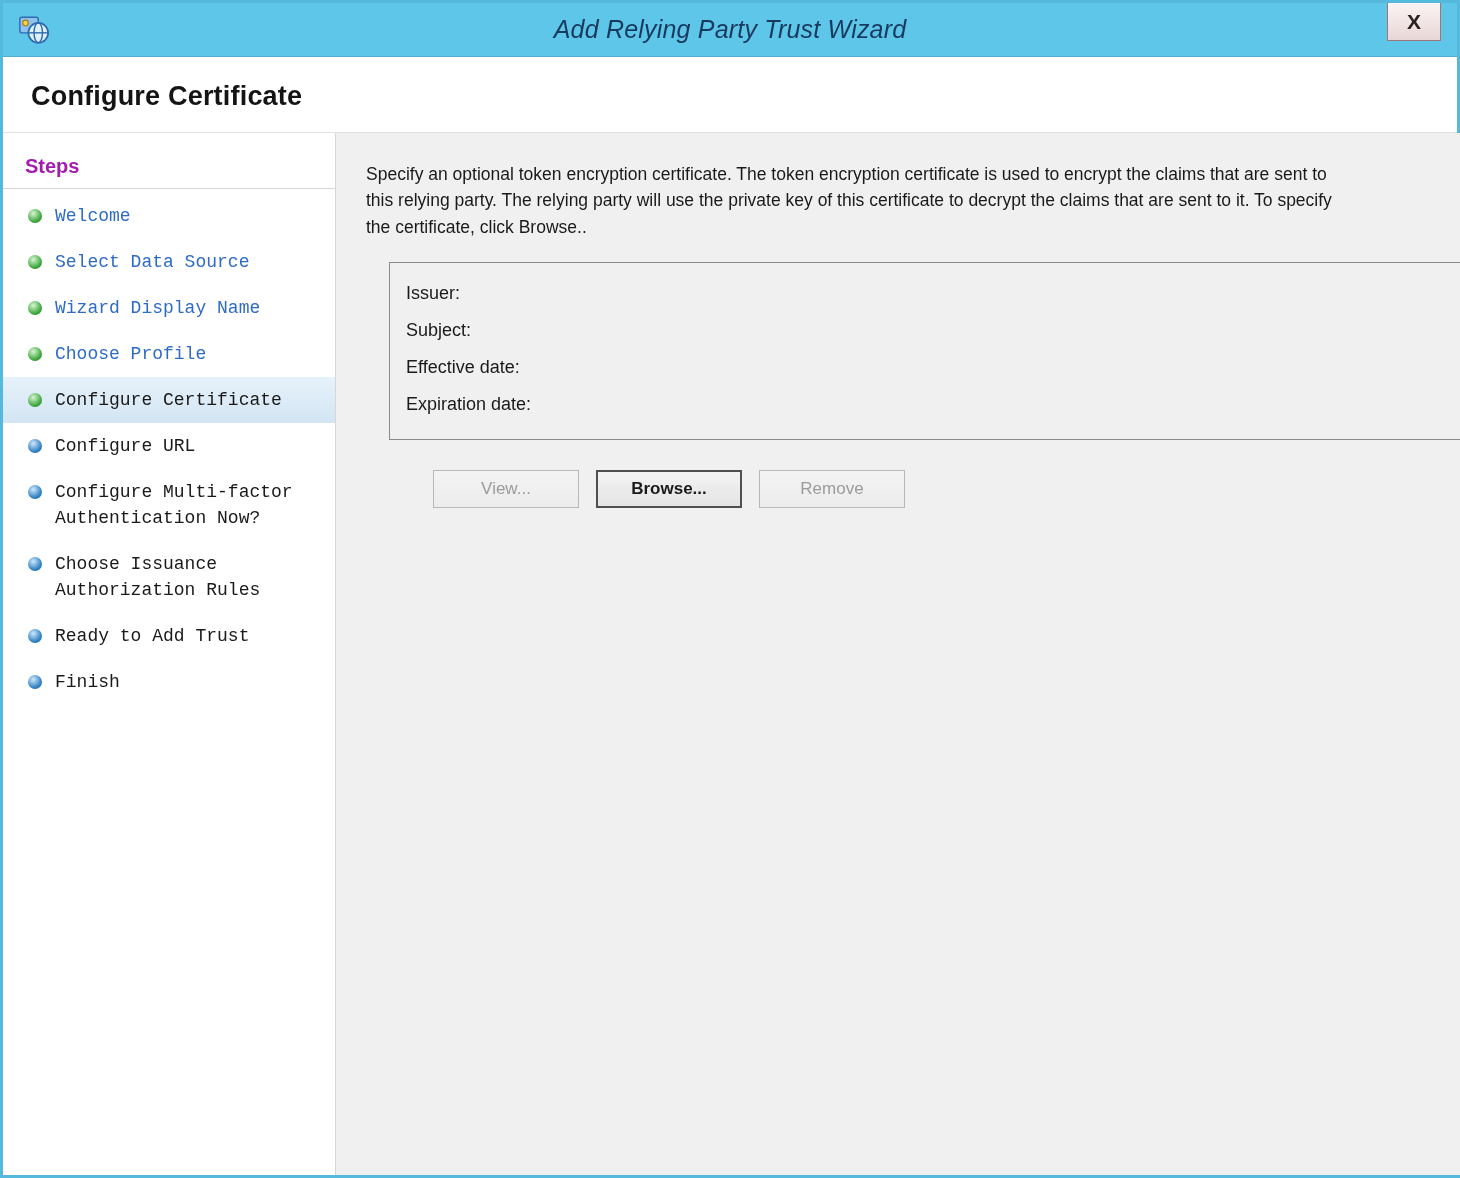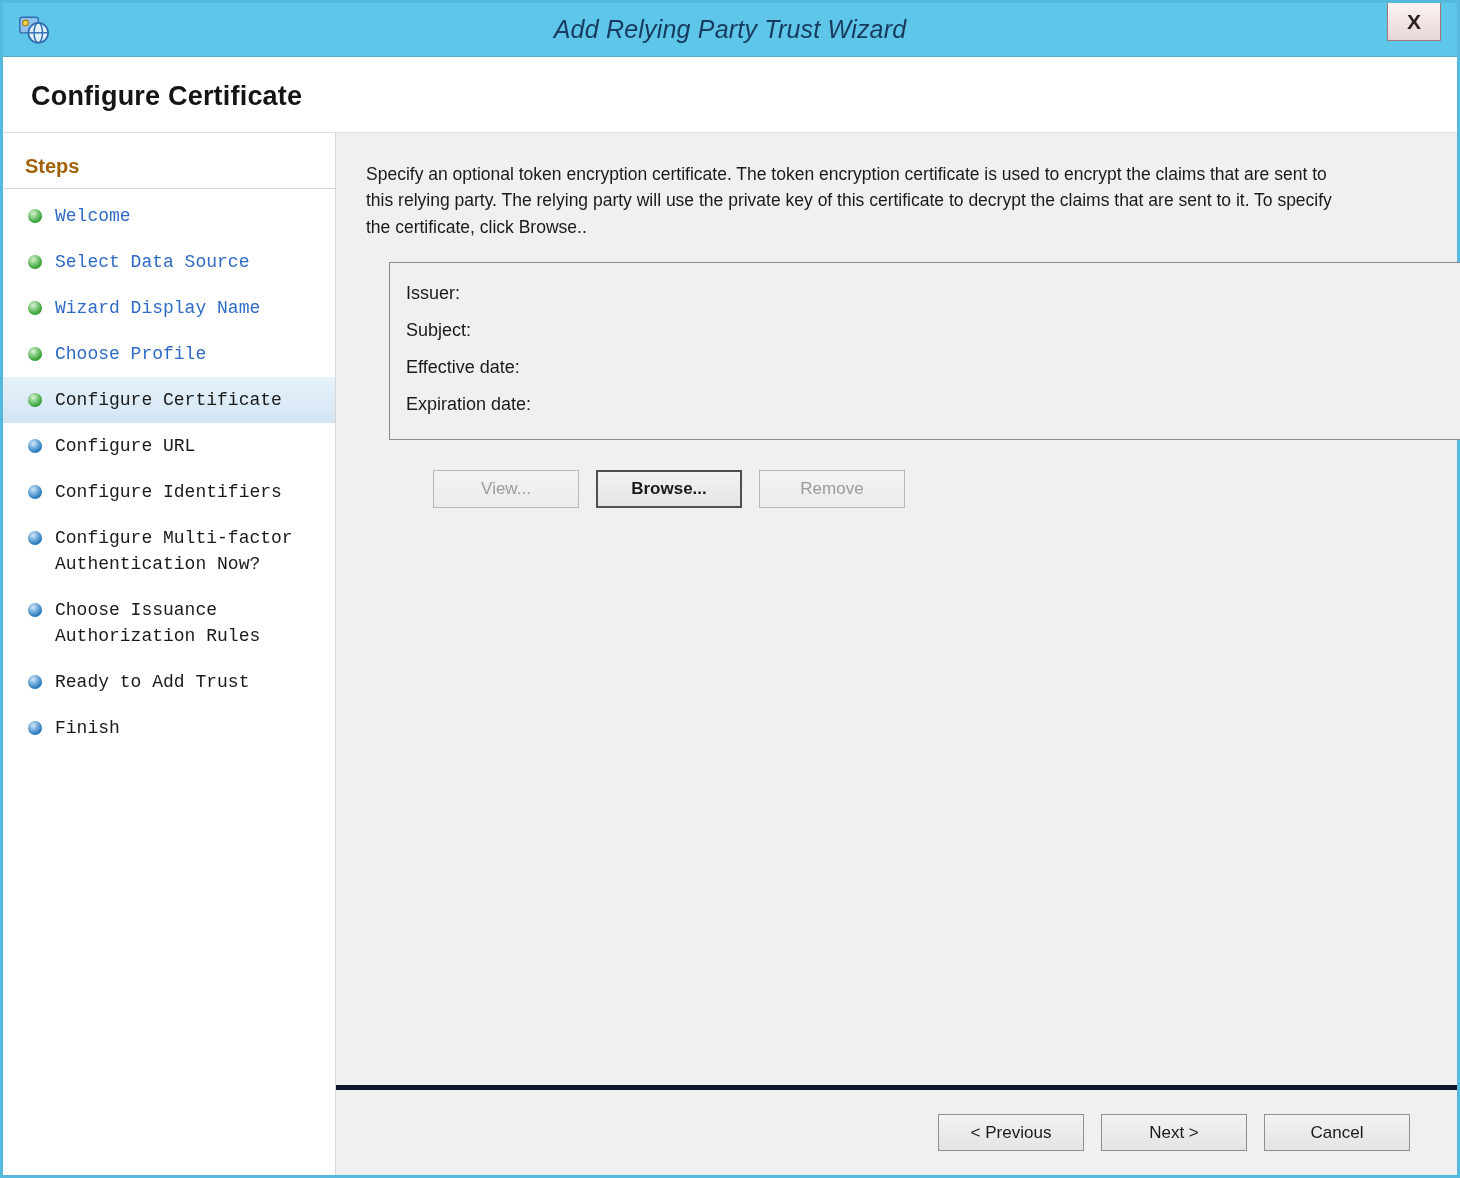"Steps" .steps-heading { color: #a16207 -> #a21caf }
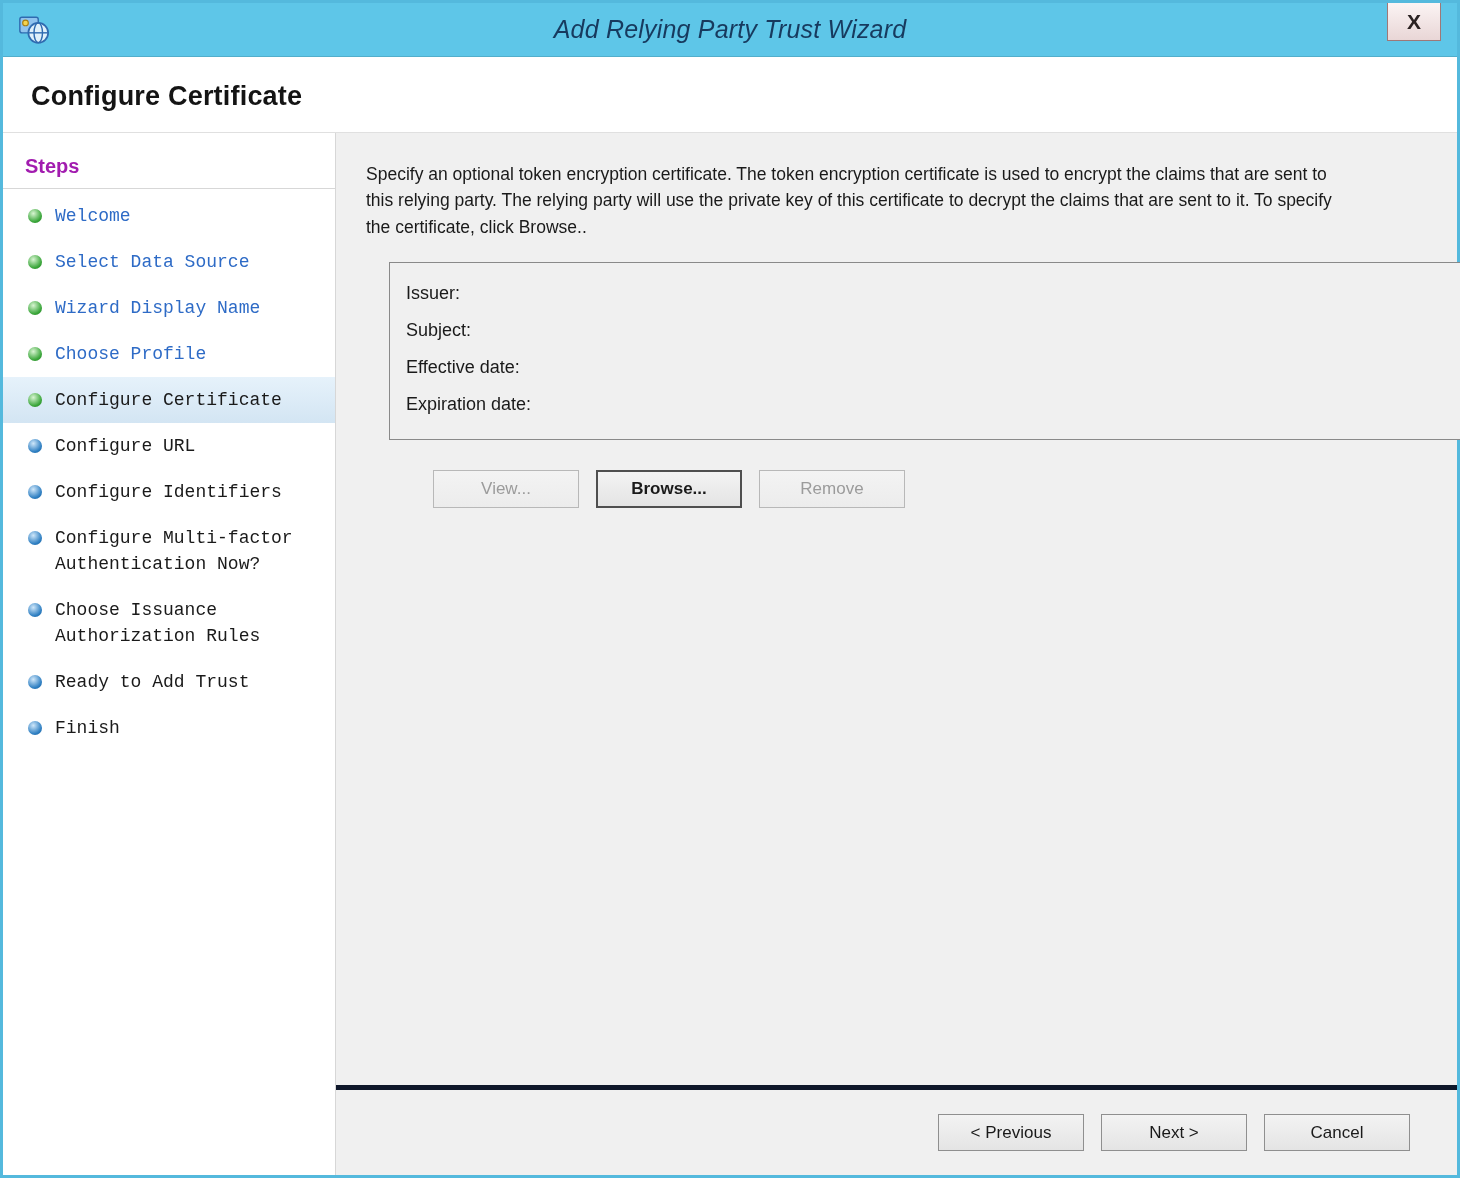"Specify an optional token encryption" .right { flex-direction: column -> row }
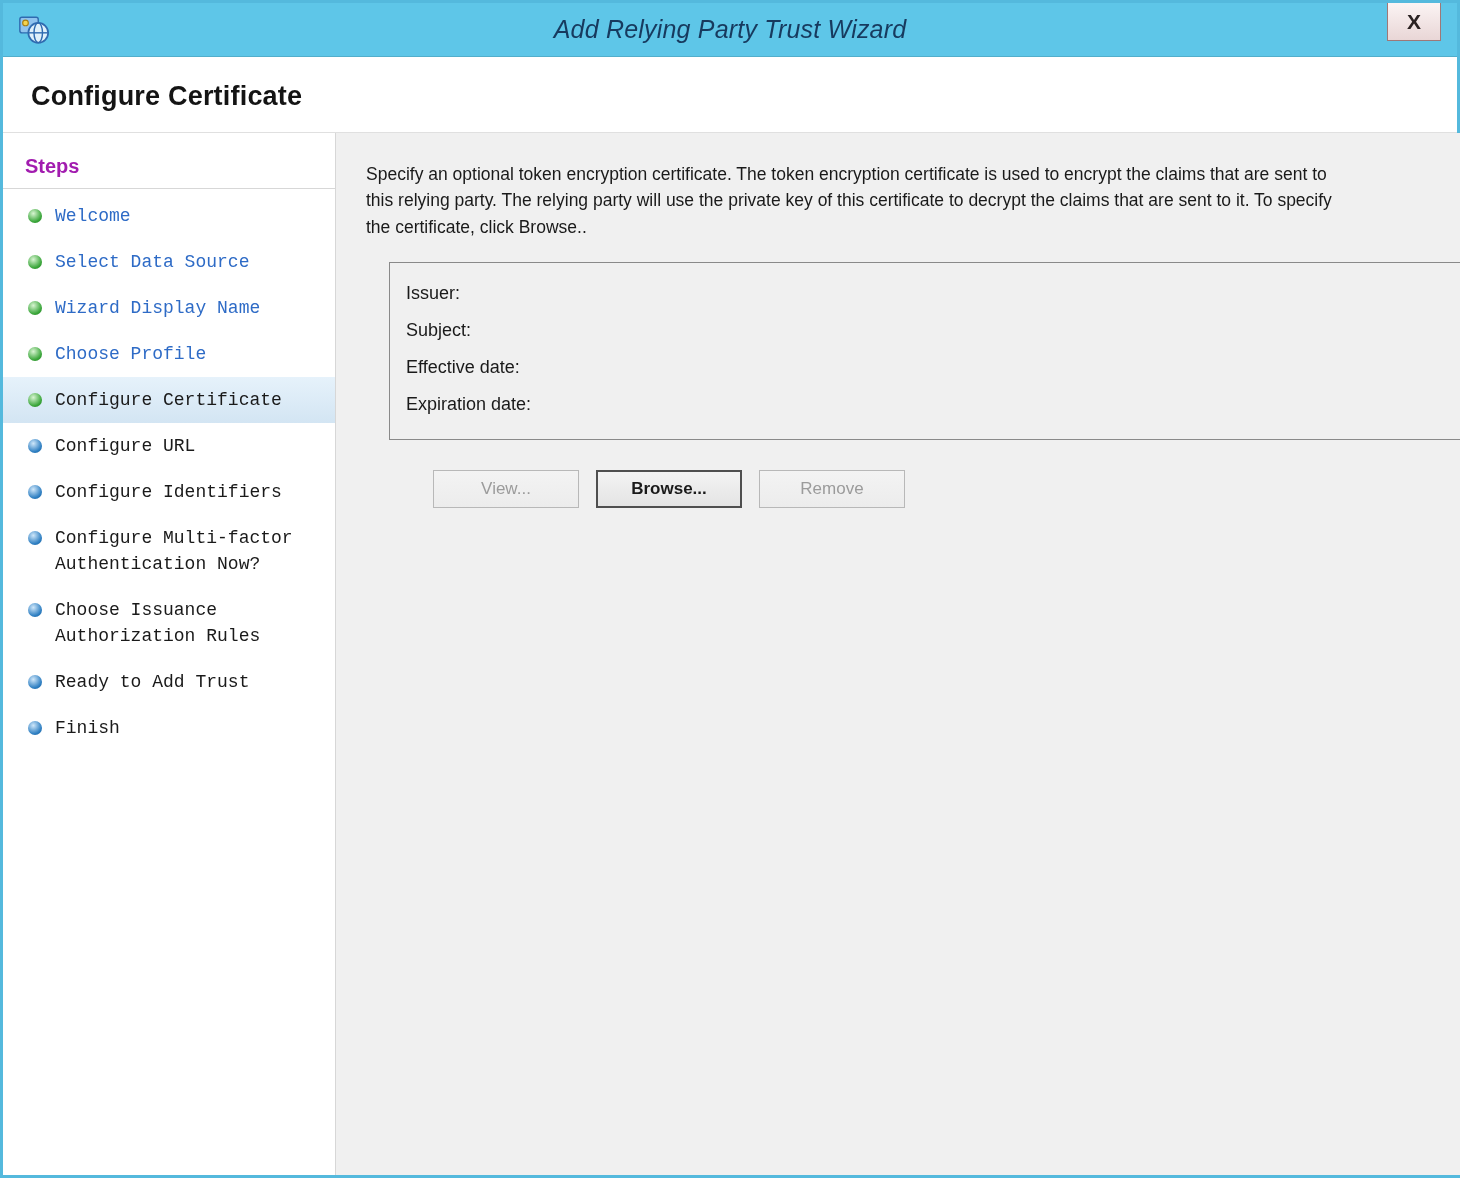"Configure Identifiers" div.step { html: <div> <span></span> <span>Configure Identifiers</span> </div> -> none }
